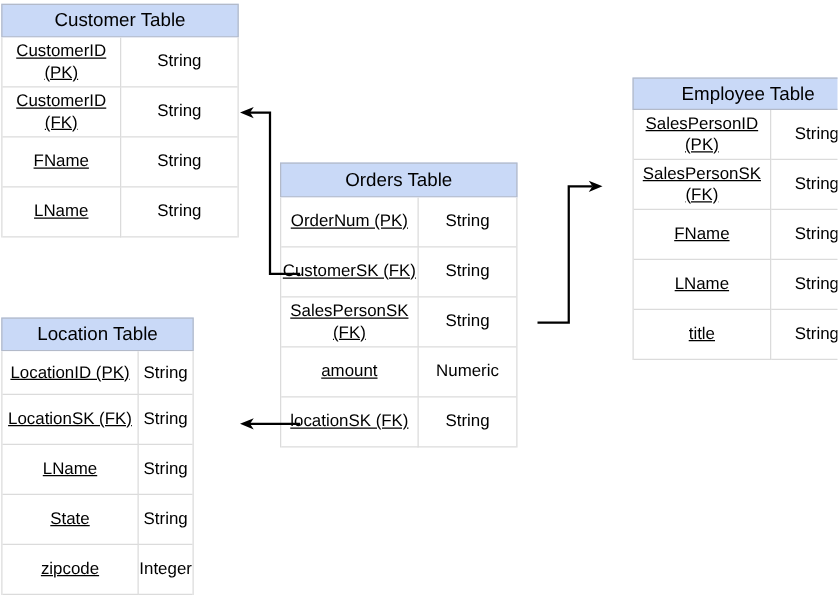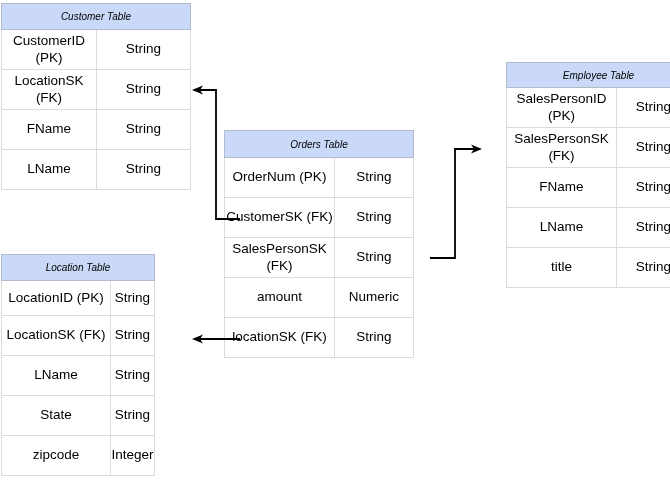"Customer Table" .thead { font-size: 10px -> 15px; font-style: italic -> none }
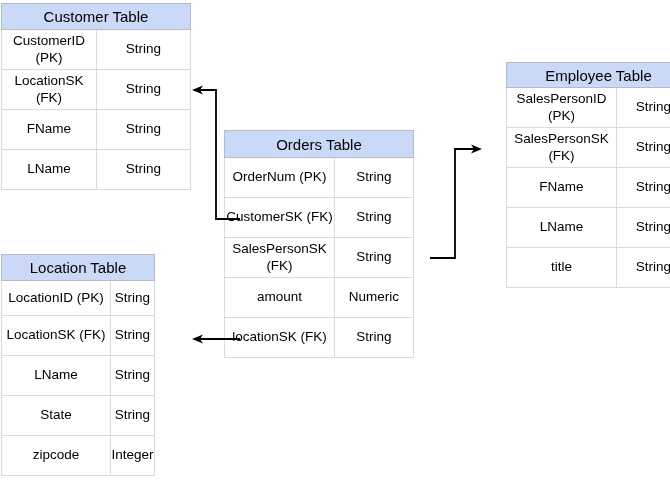"CustomerID (PK)" .cell.c1 { text-decoration: none -> underline }
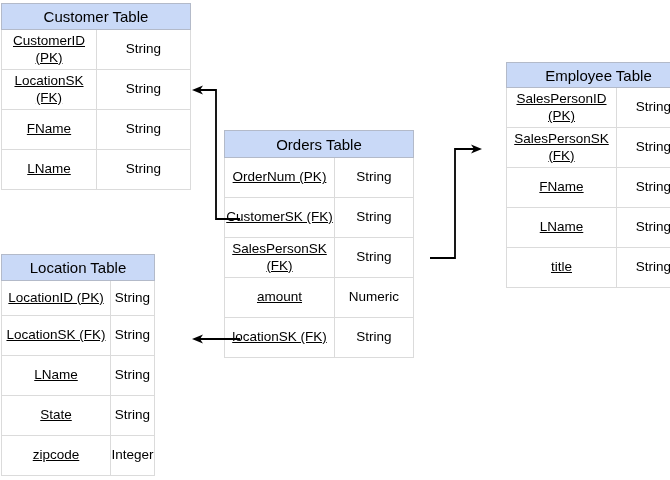"LocationSK" div.cell { text: LocationSK -> CustomerID }
